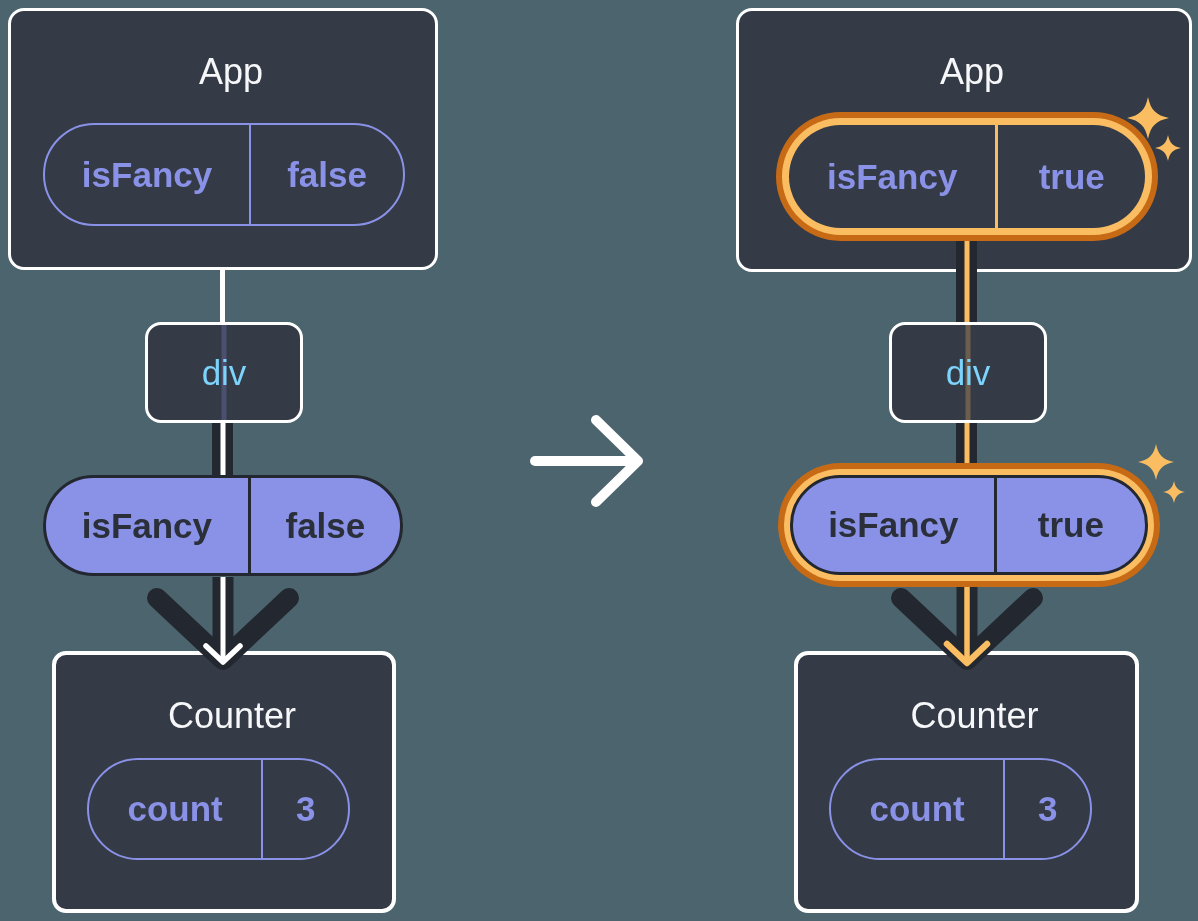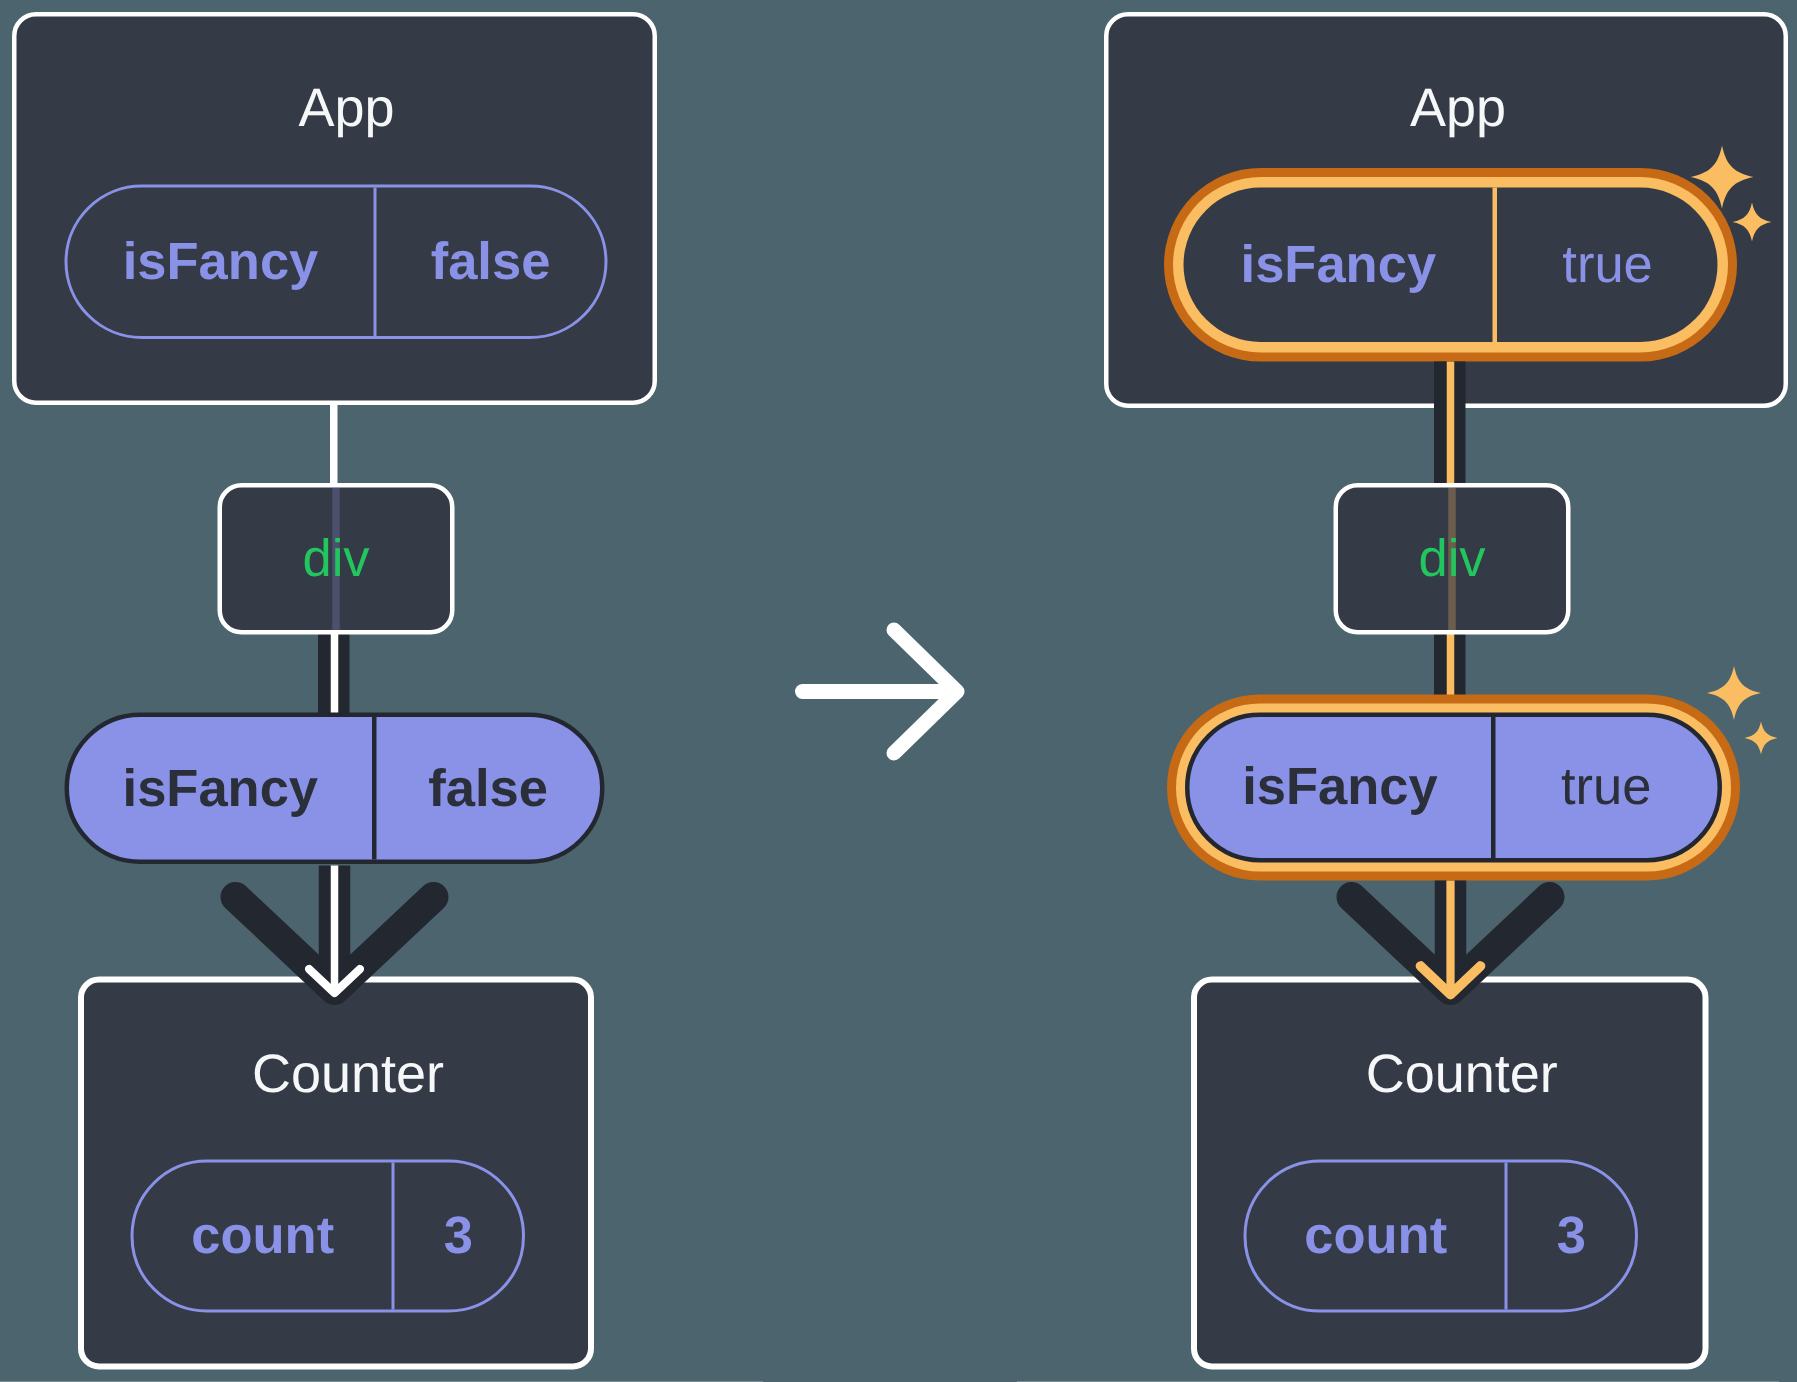"true" .boldval { font-weight: normal -> bold }
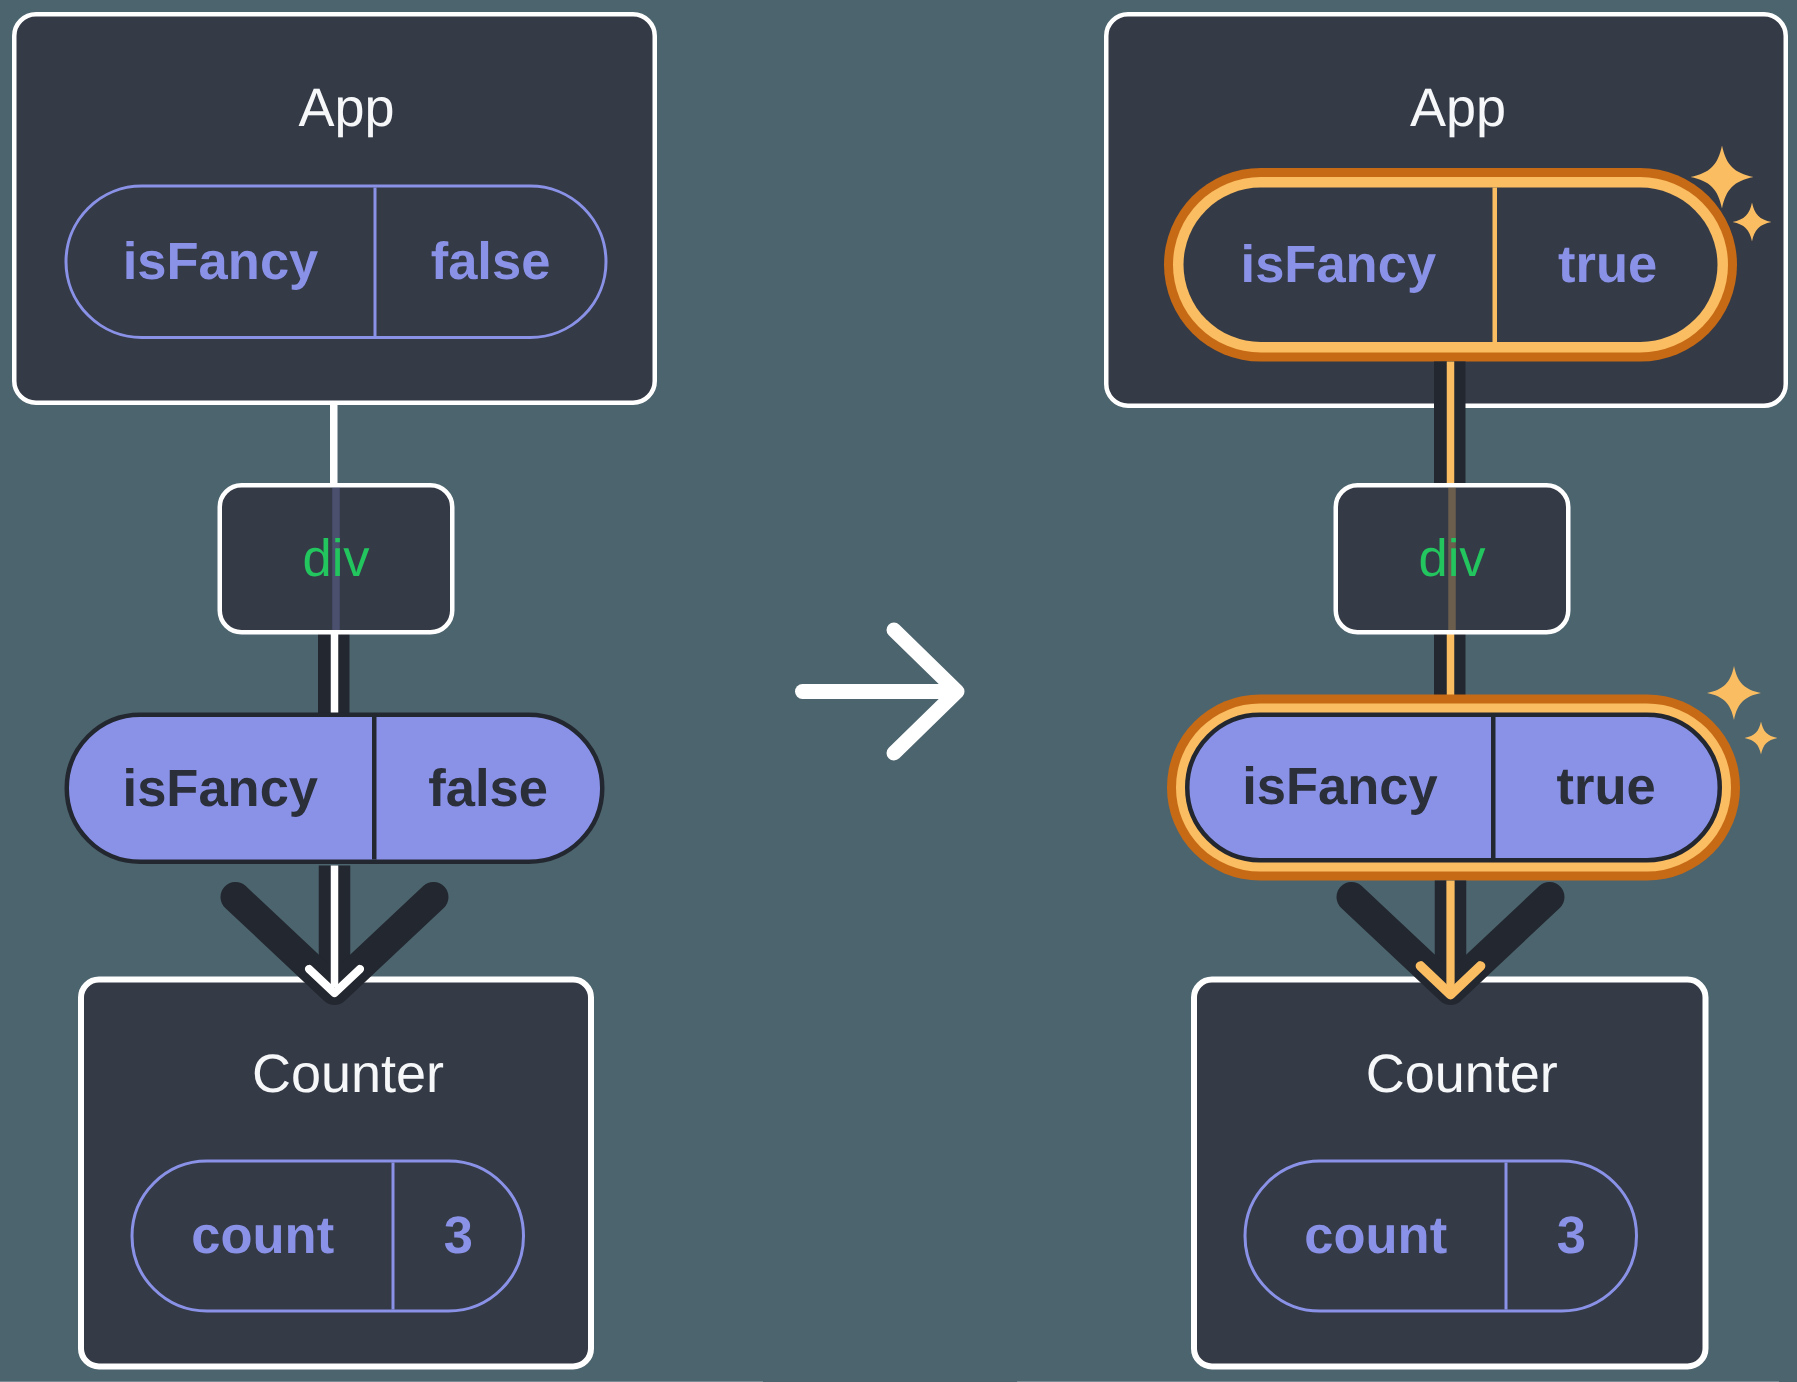"div" .div-label { color: #22c55e -> #7dd3fc }
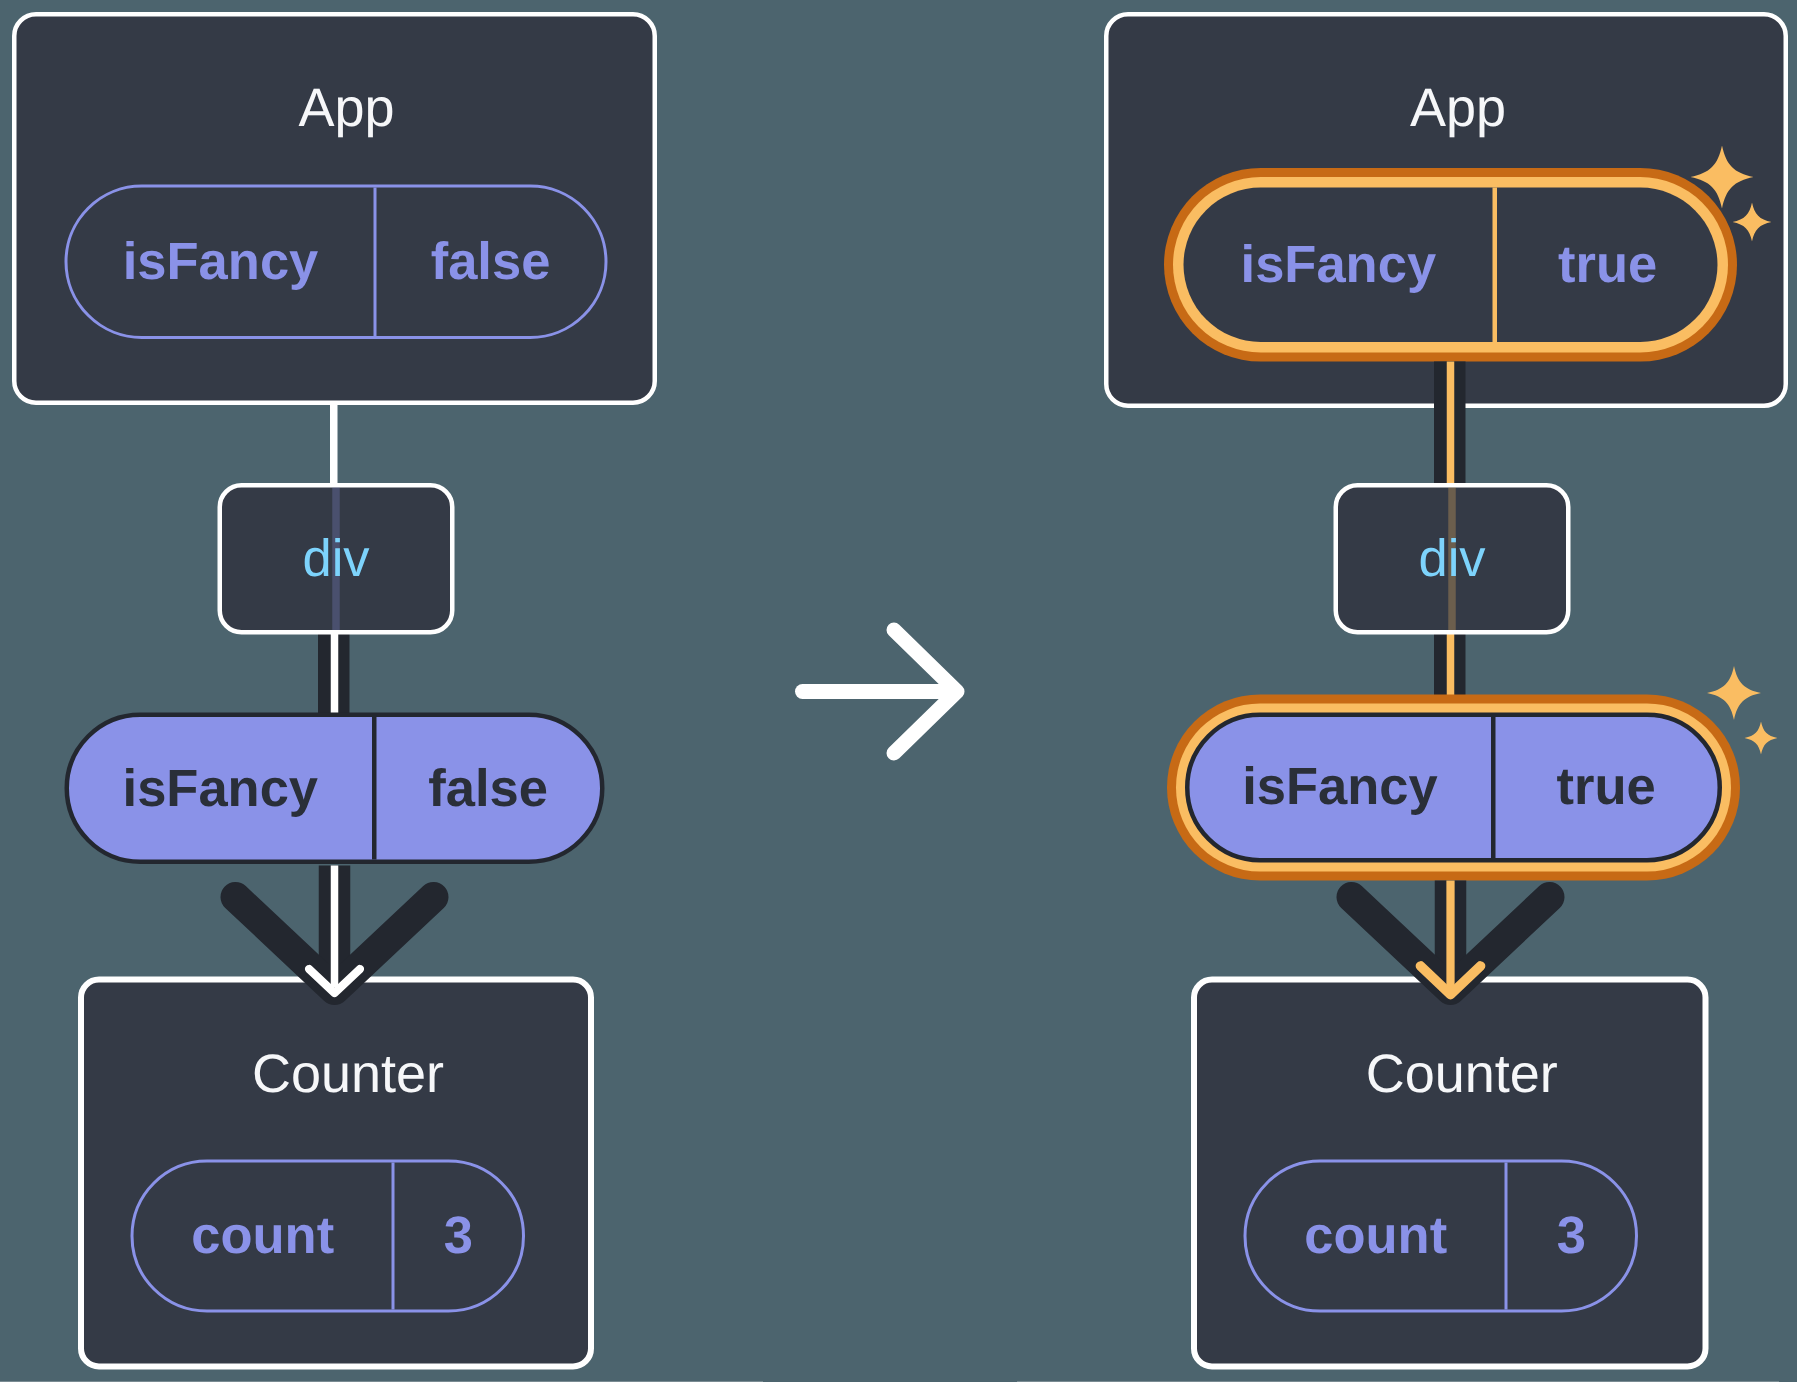"count" .counter-pill { top: 118px -> 103px }
